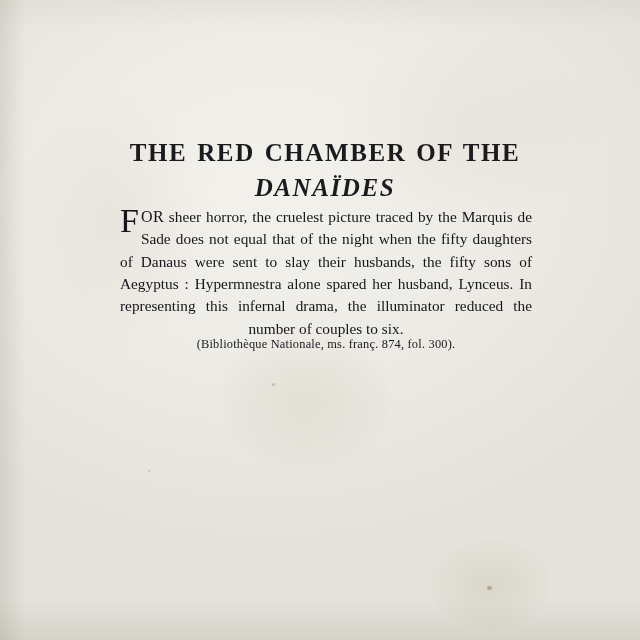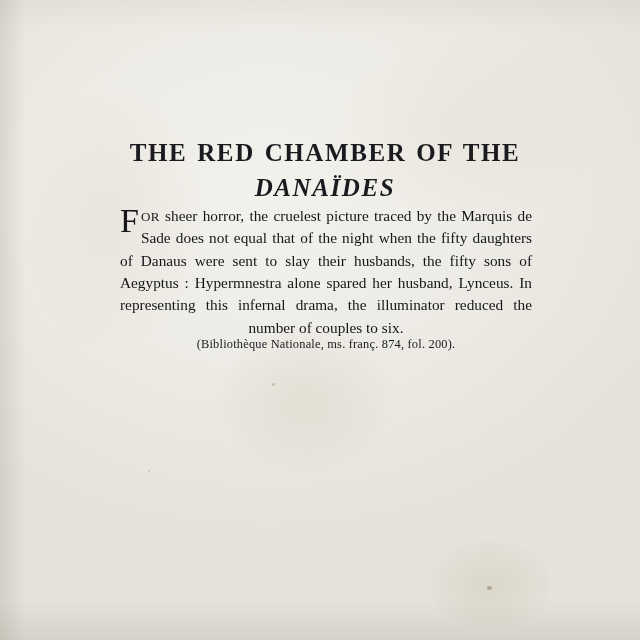"OR" .smallcaps-lead { font-size: 13px -> 16px }
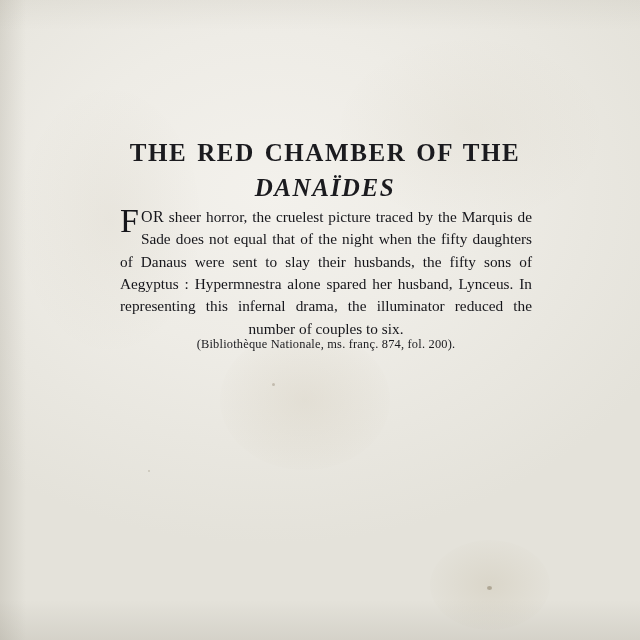"(Bibliothèque Nationale, ms. franç. 874," div.caption { text: 200 -> 300 }
